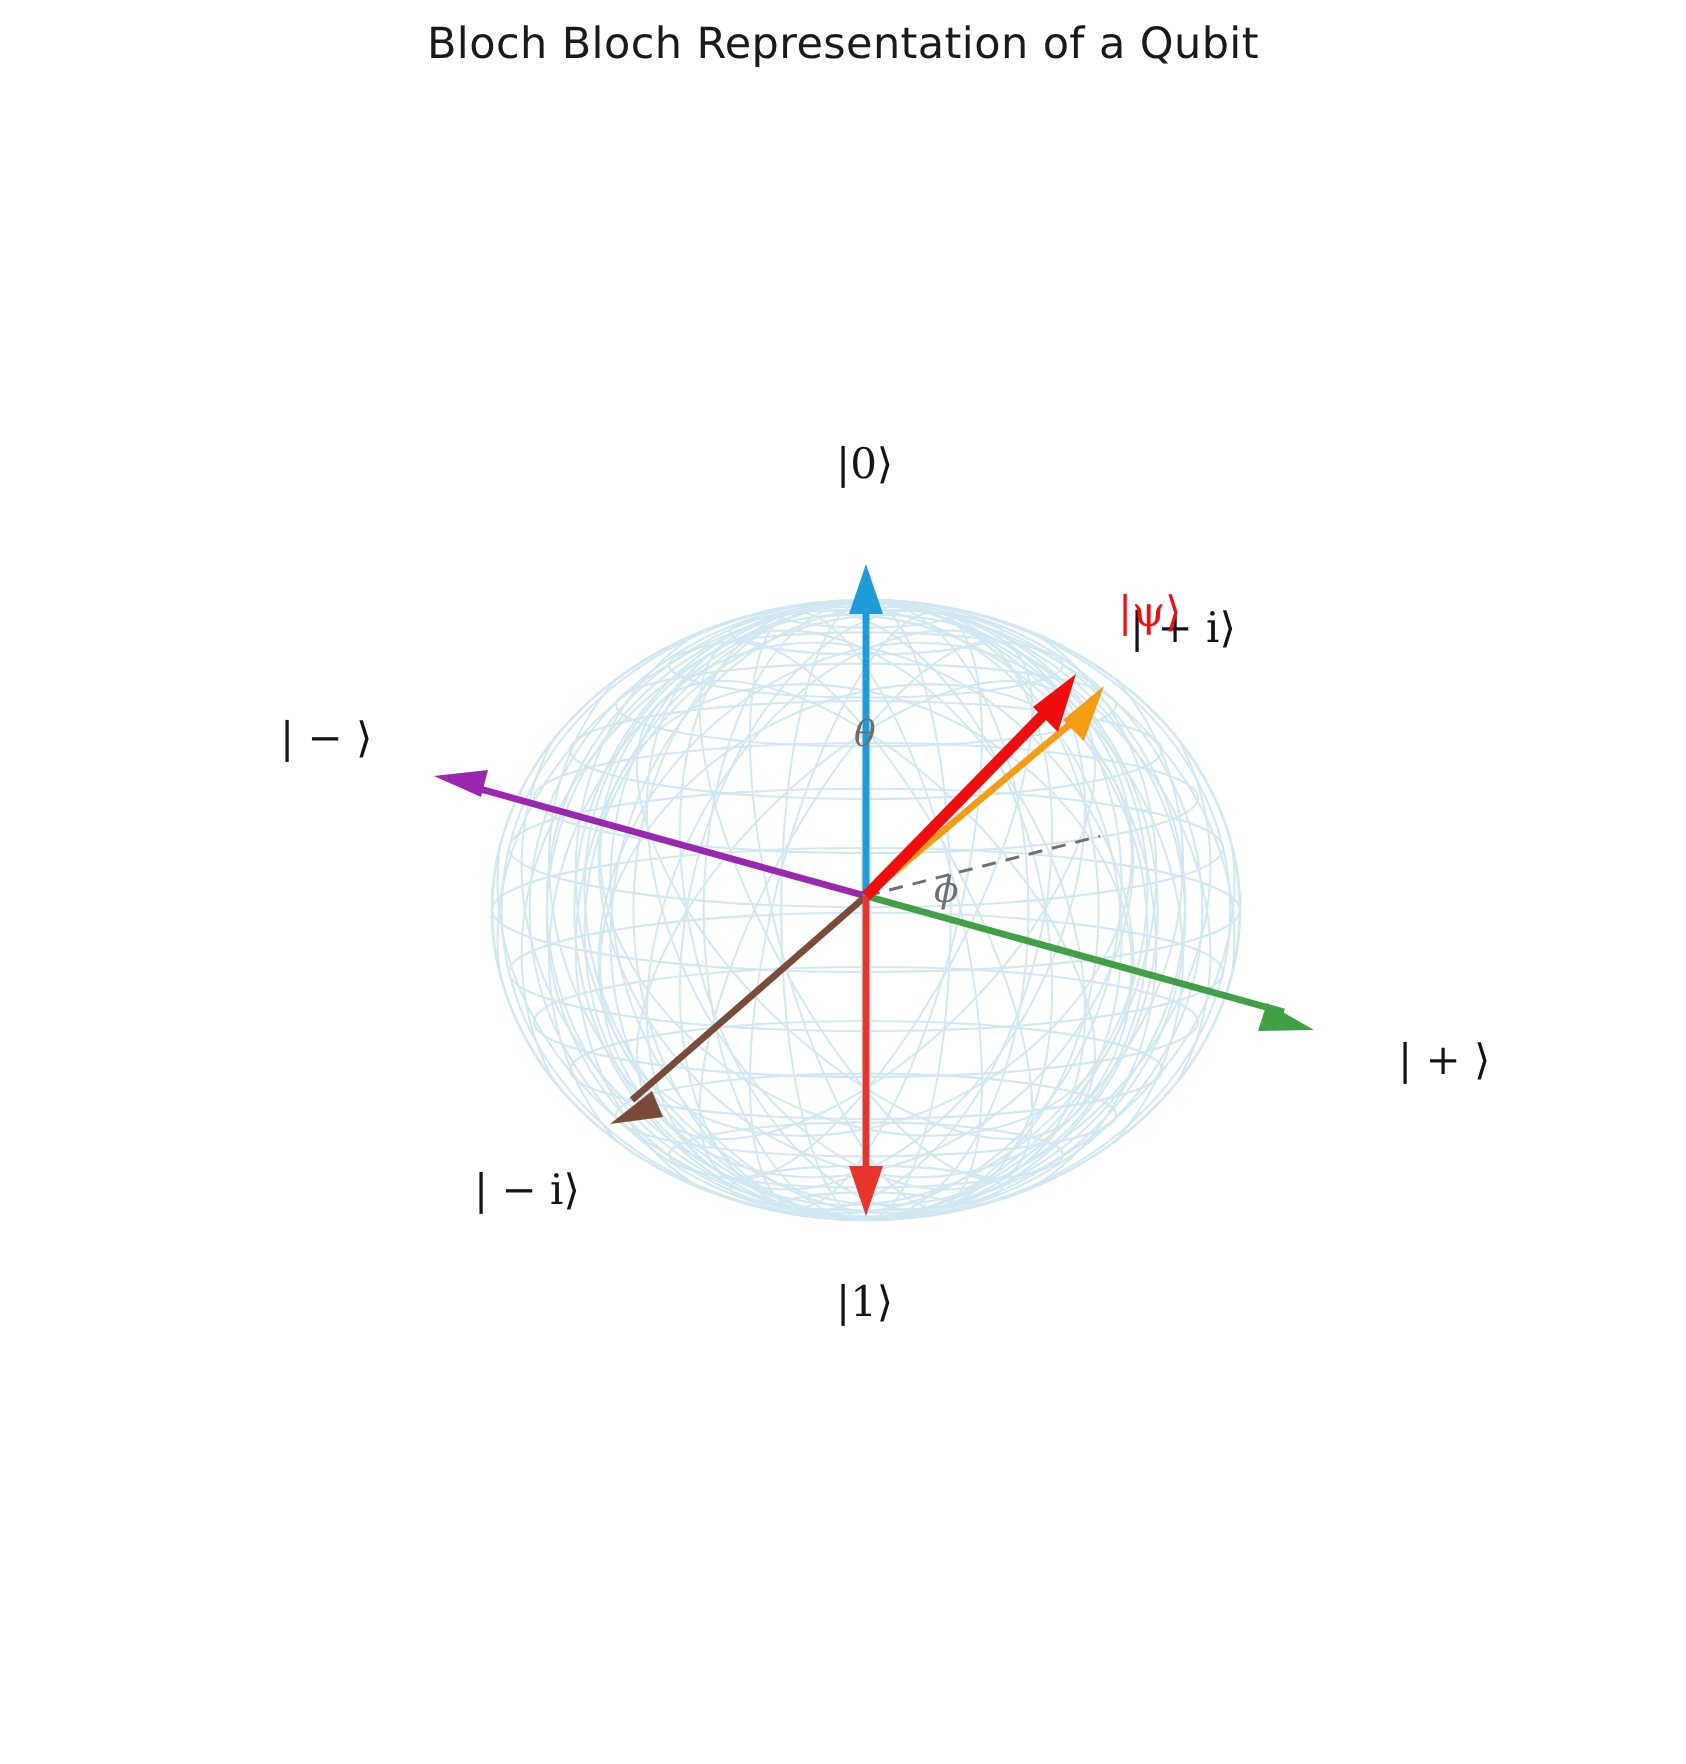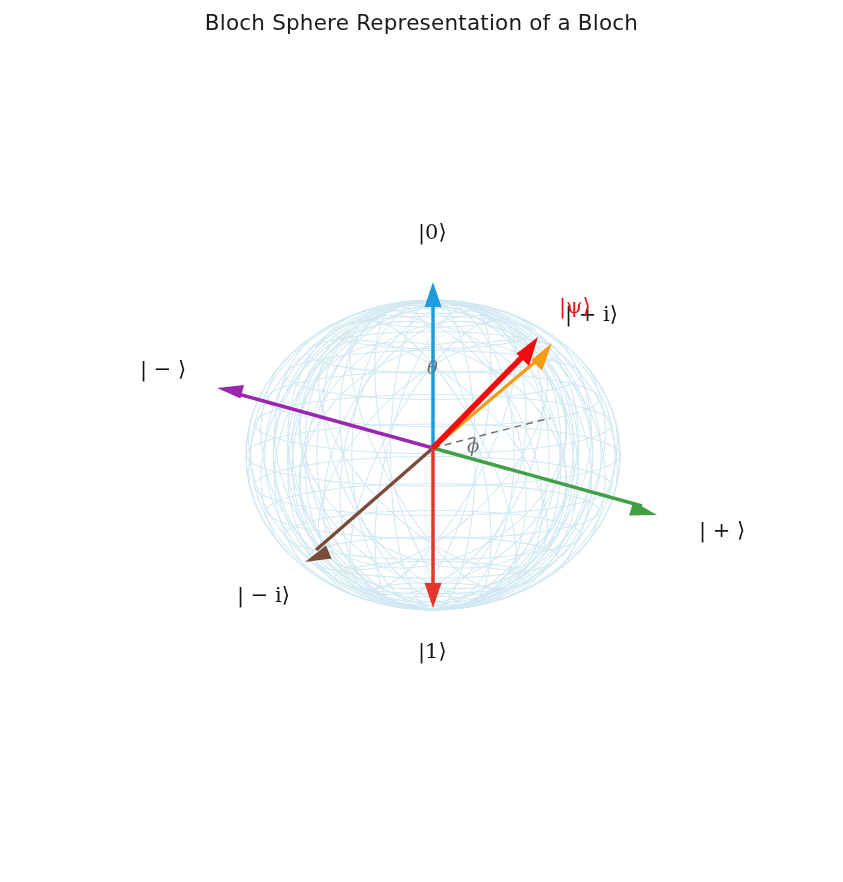"Bloch Sphere Representation of a" div { text: Sphere Representation of a Bloch -> Bloch Representation of a Qubit }
